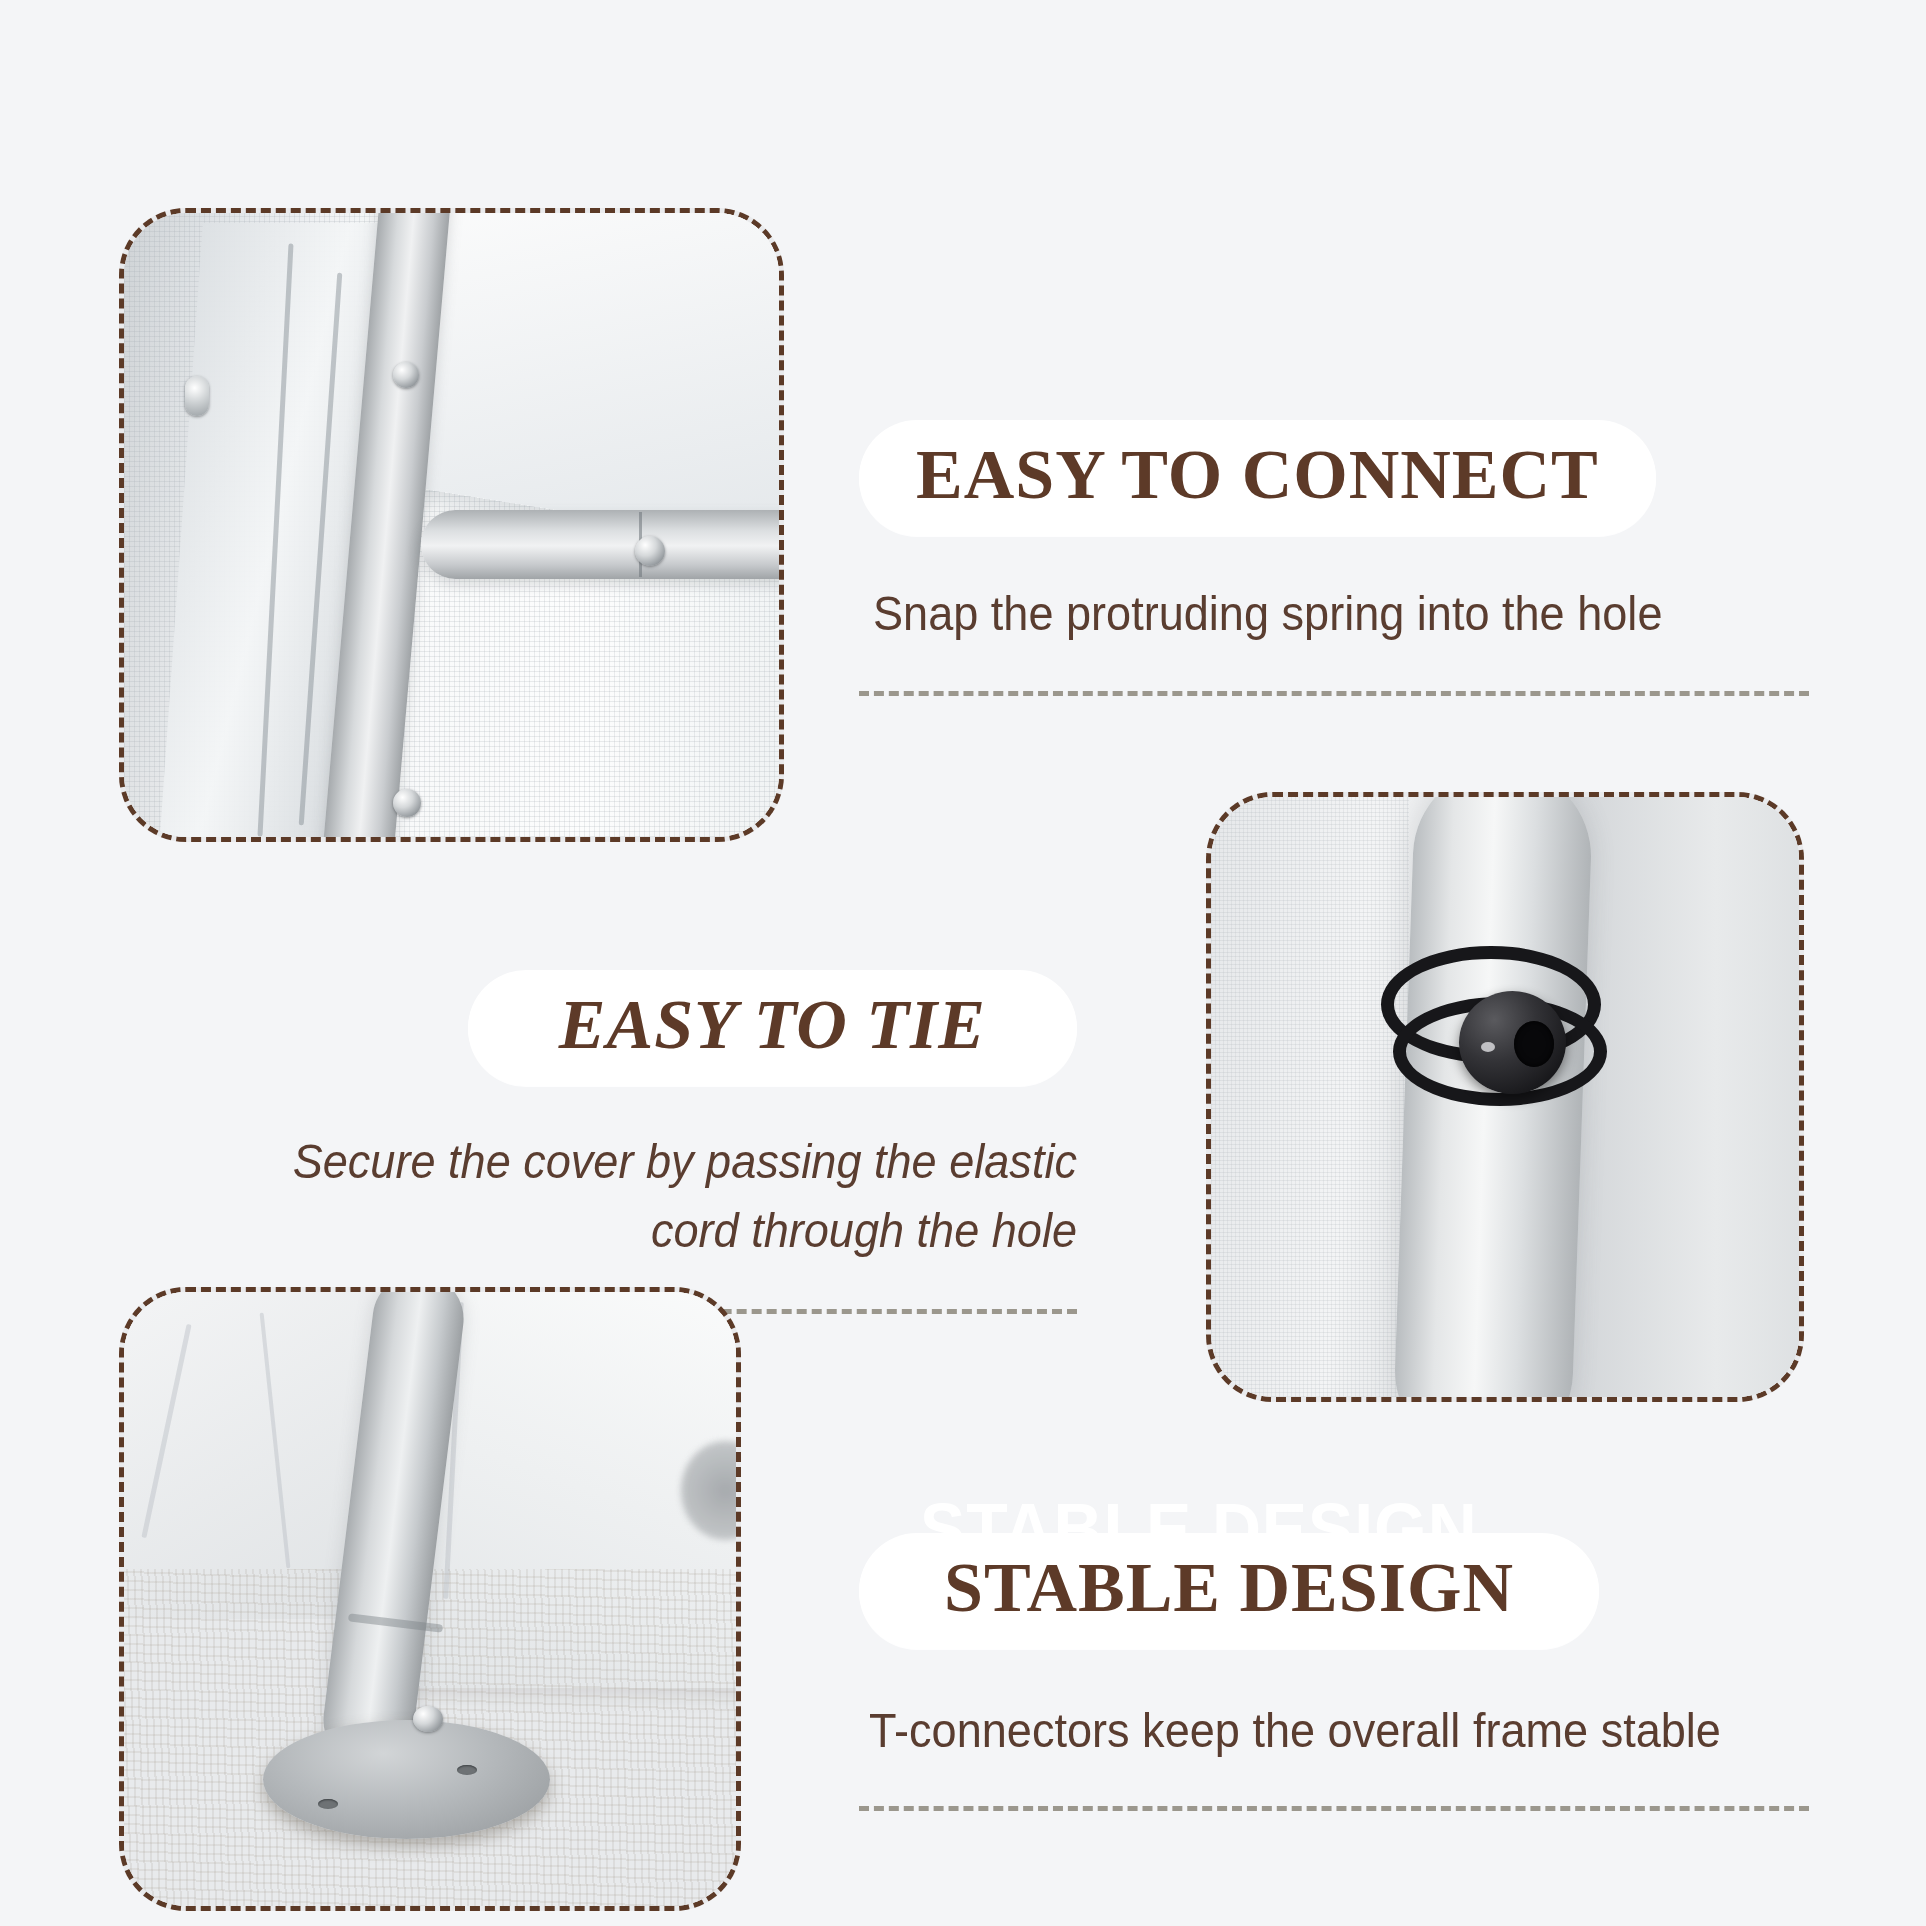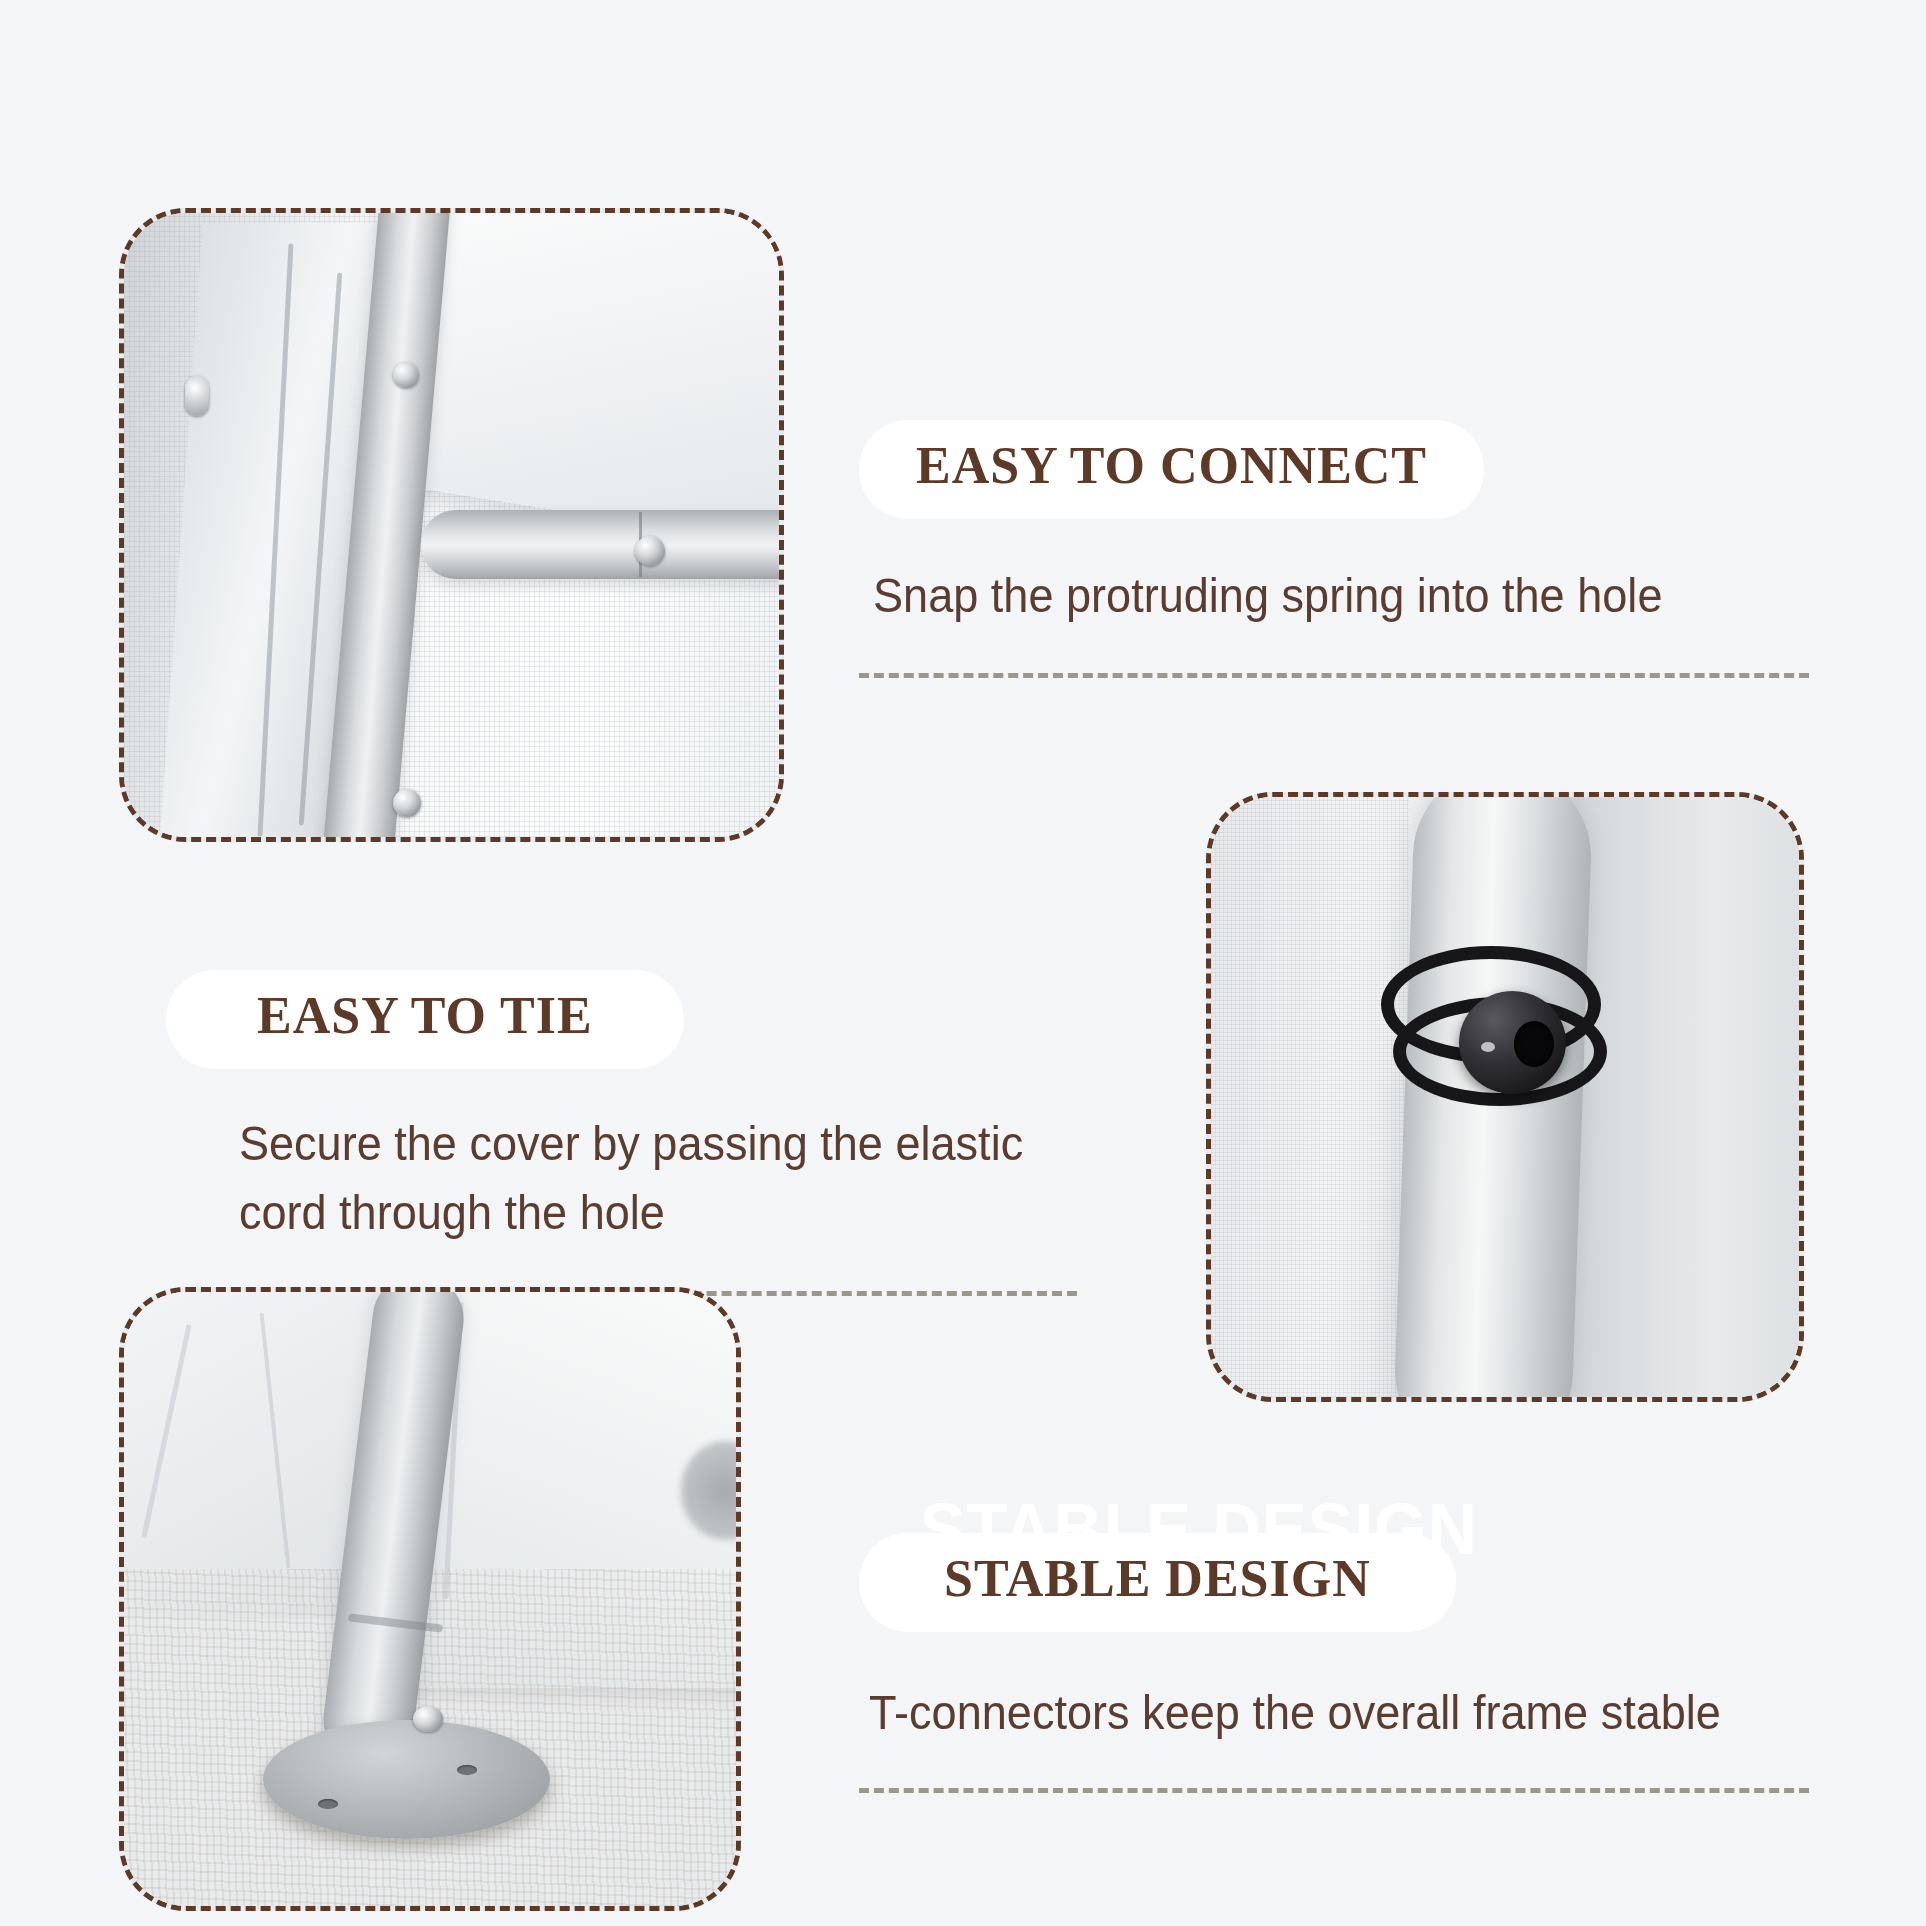"EASY TO CONNECT" .pill-title { font-size: 52px -> 70px }
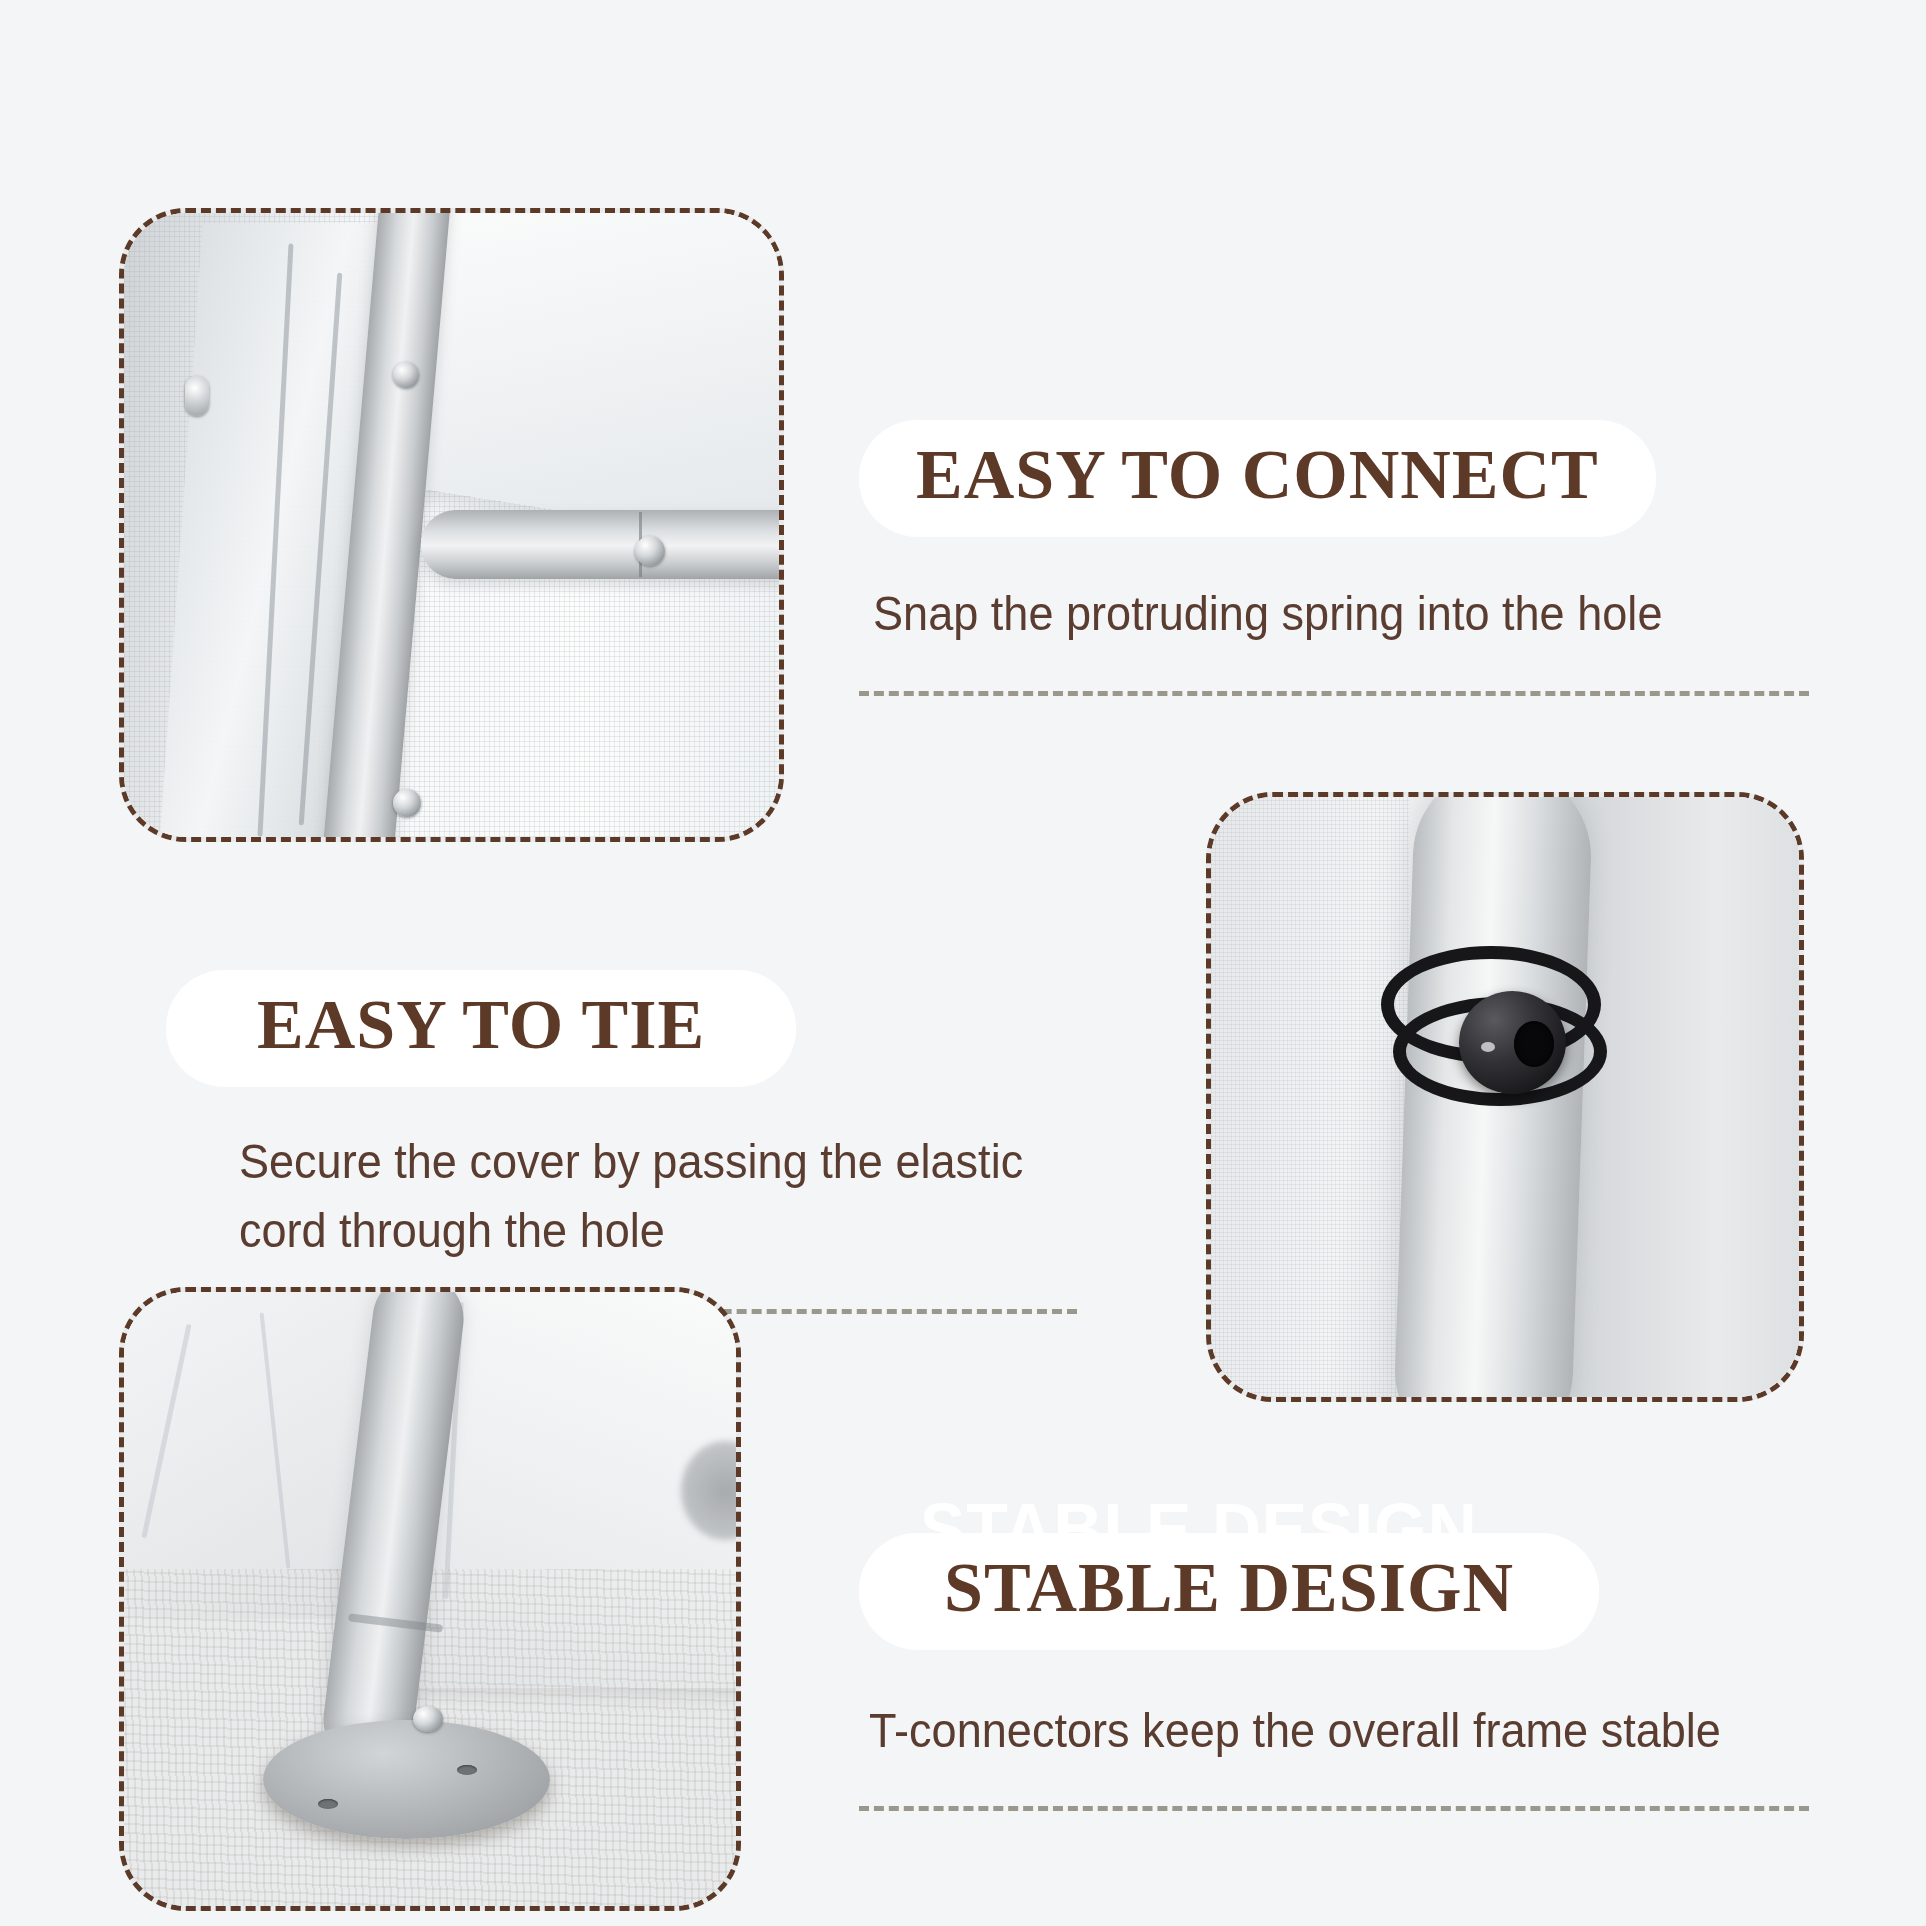"EASY TO TIE" #block-tie { font-style: none -> italic; text-align: left -> right }
